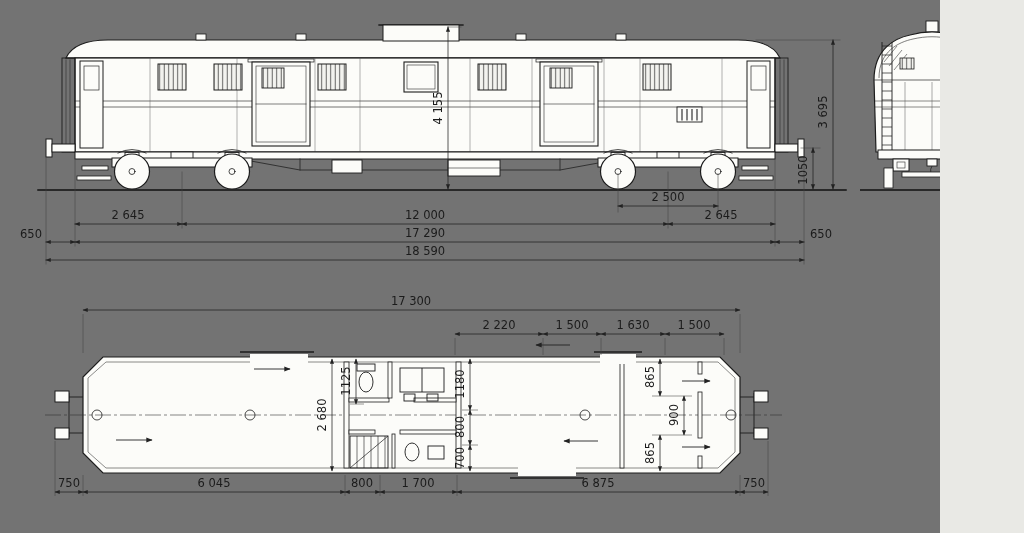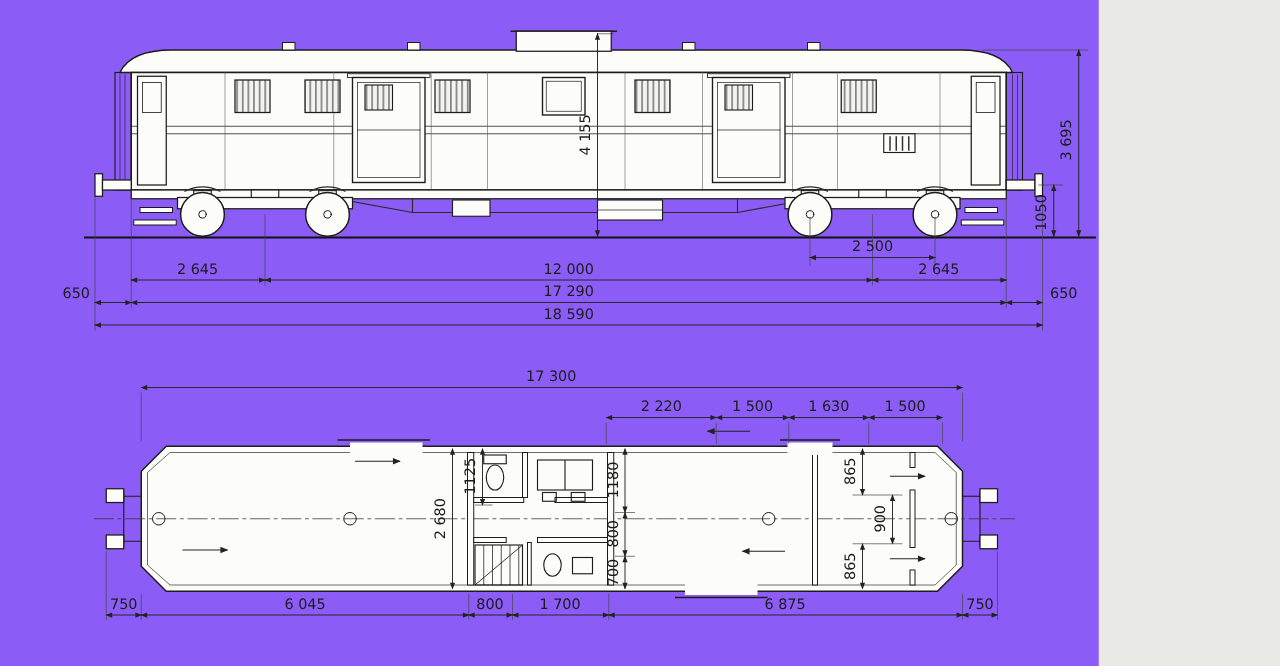"2 500" .sheet { background: #8b5cf6 -> #737373; padding-left: 30px -> none; width: 849px -> 940px }
